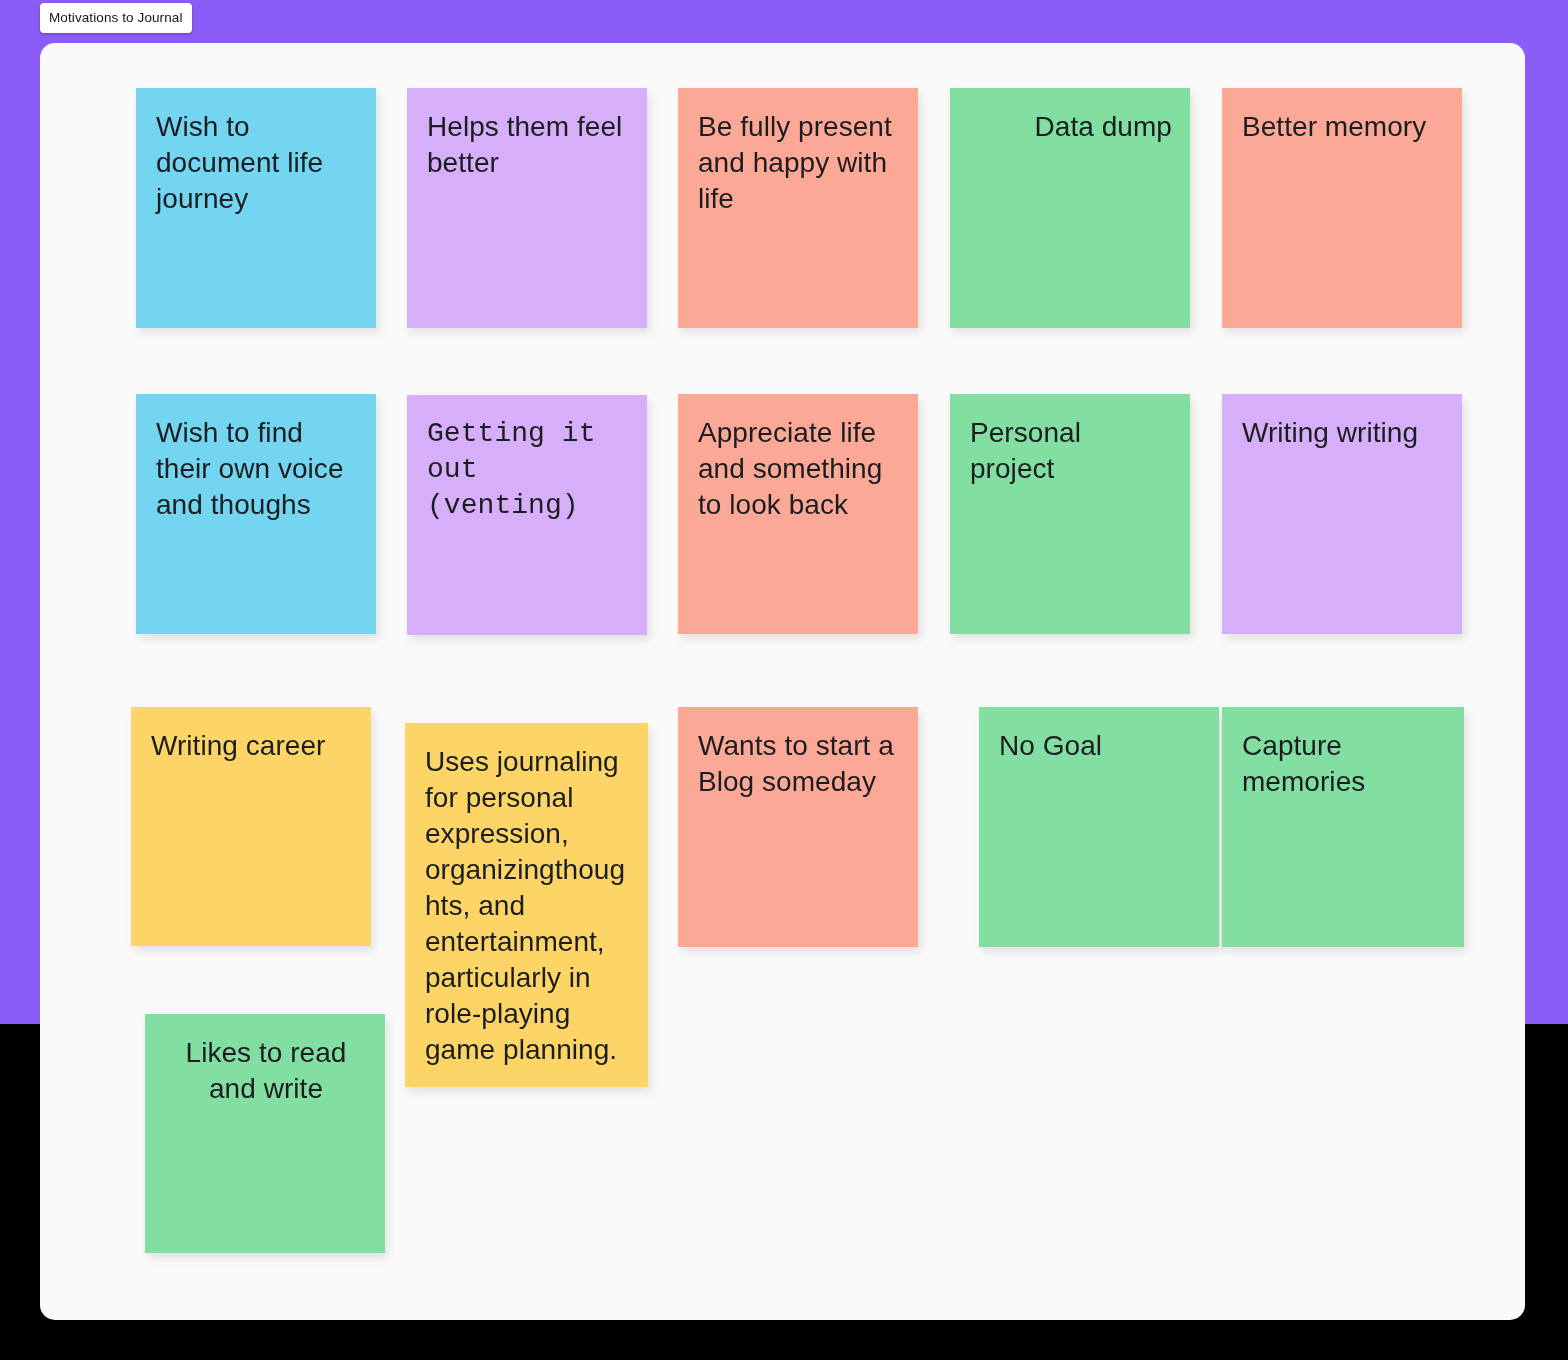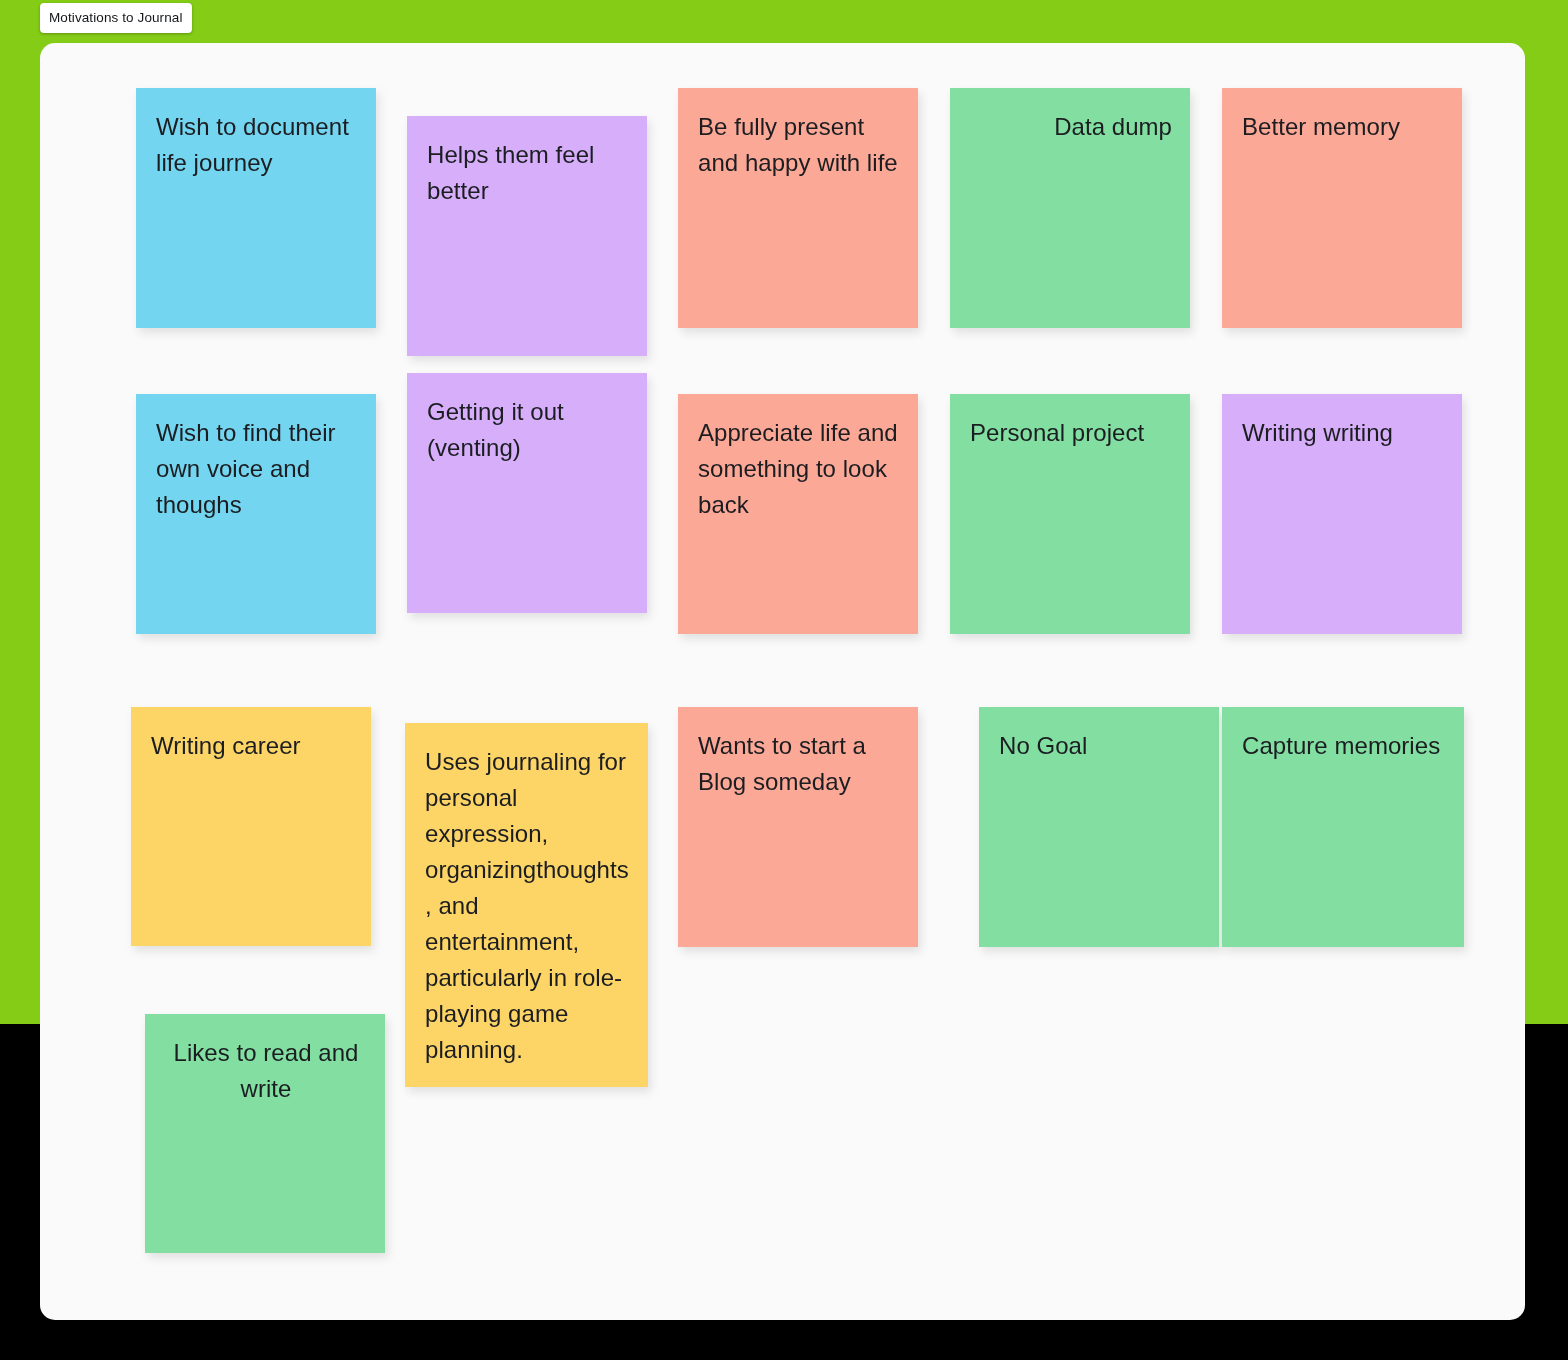"Motivations to Journal" #root { background: #84cc16 -> #8b5cf6 }
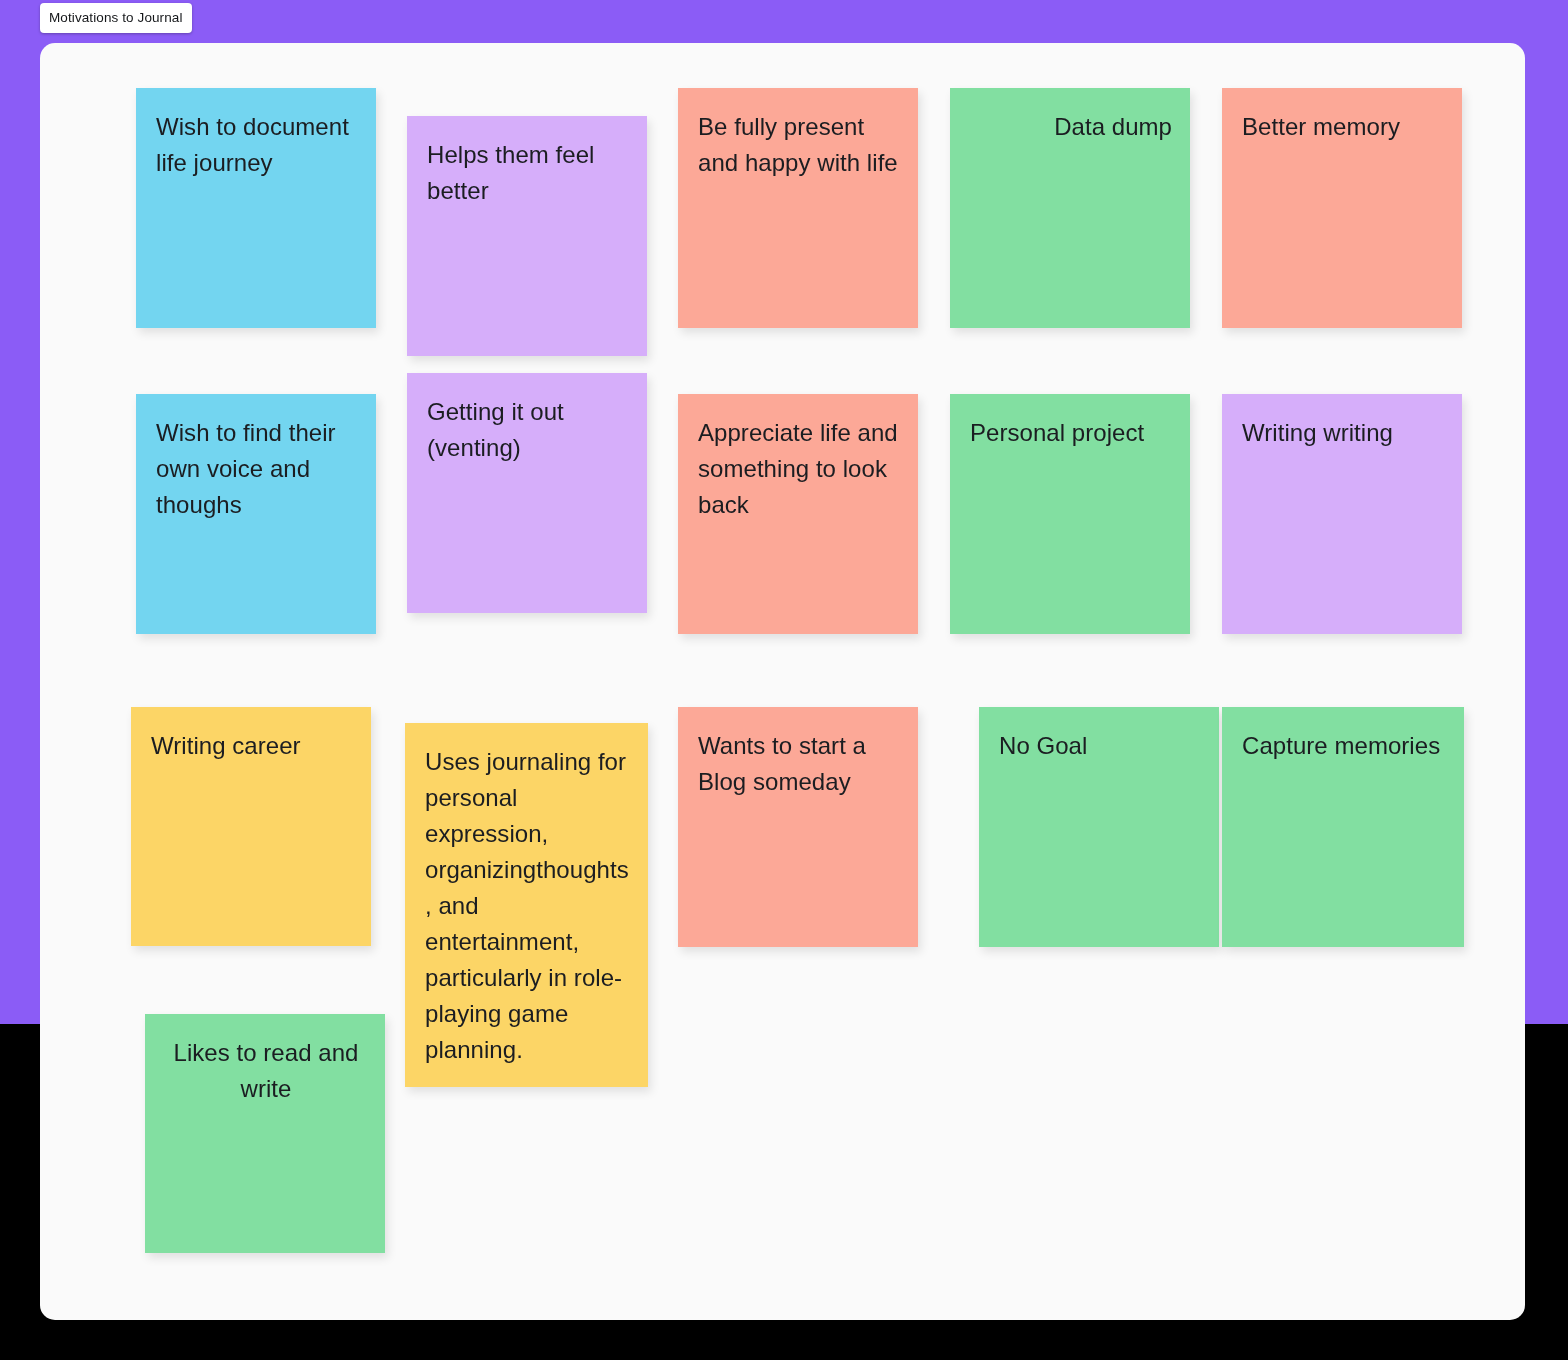"Wish to document life journey" .sticky-note .note-text { font-size: 24px -> 28px }
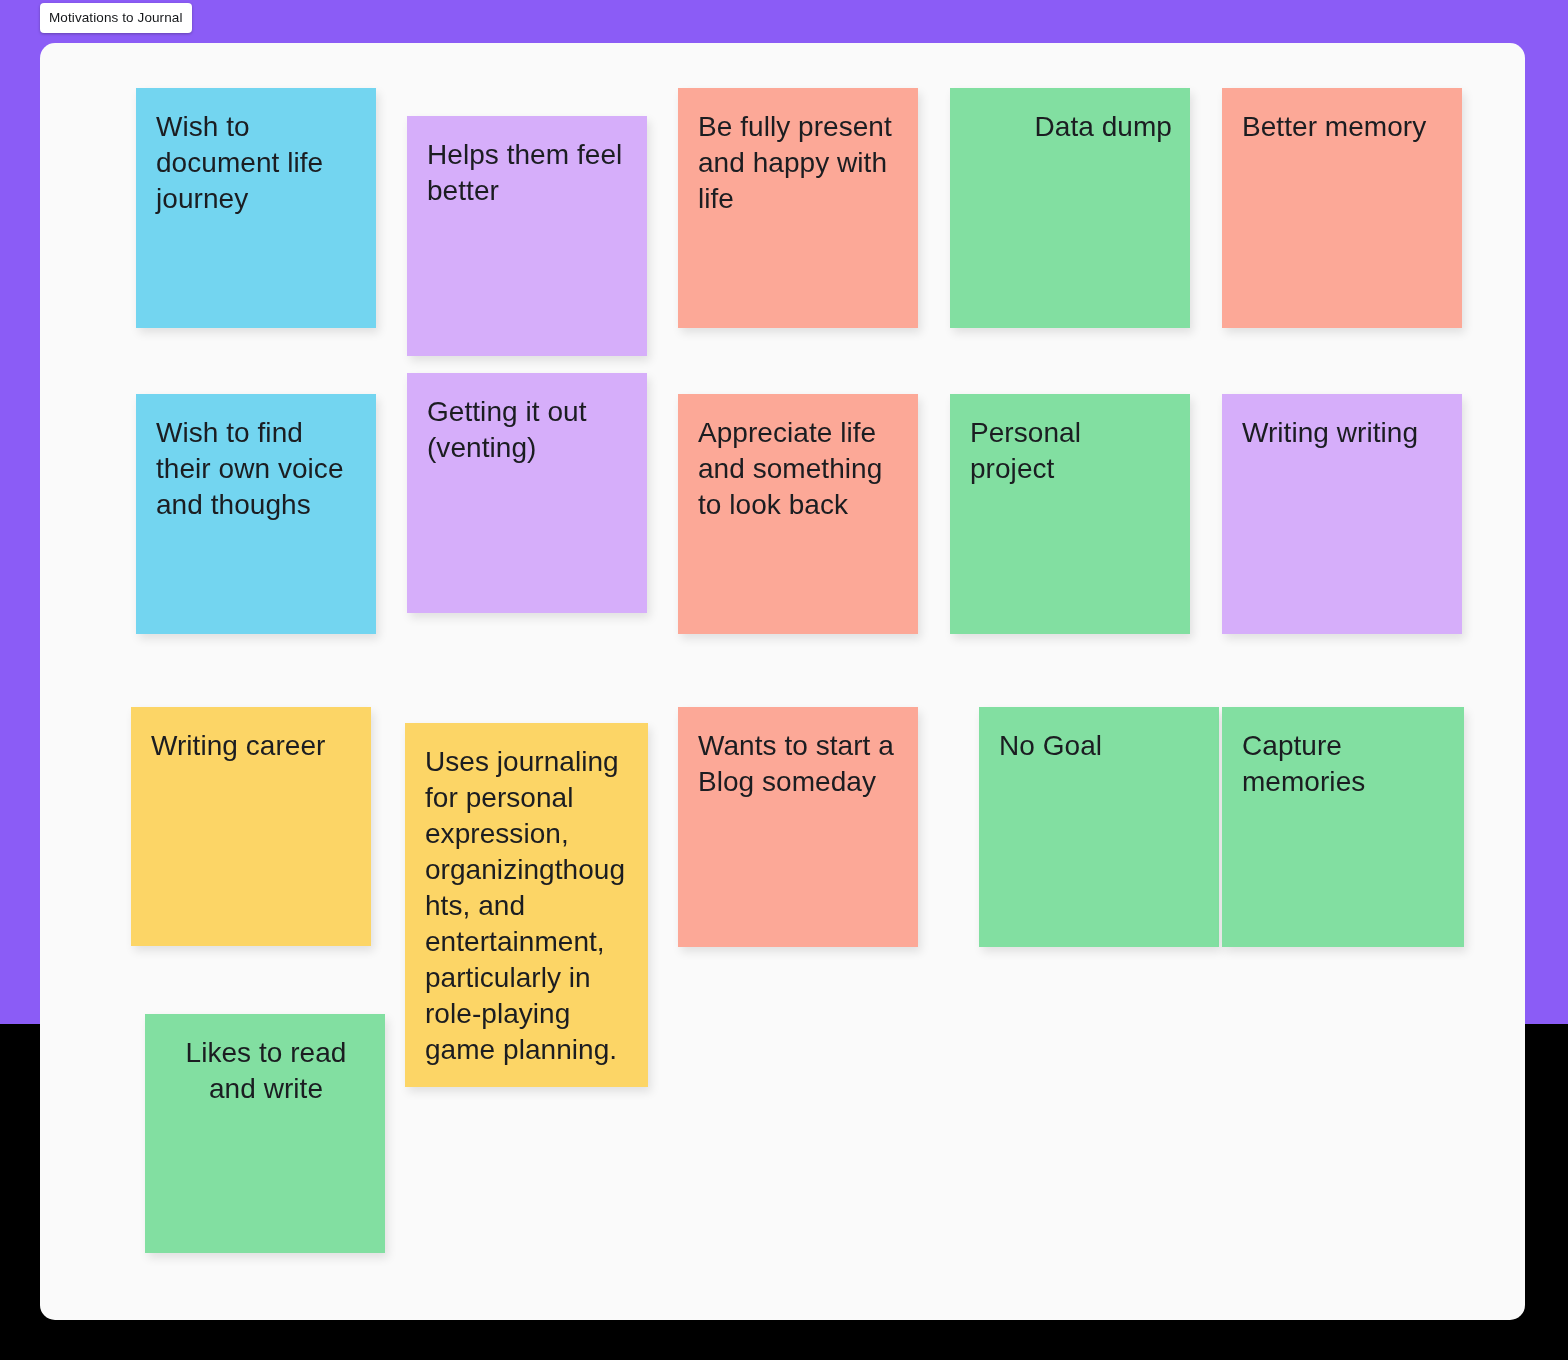"Helps them feel better" div.sticky-note { margin-top: 28px -> none }
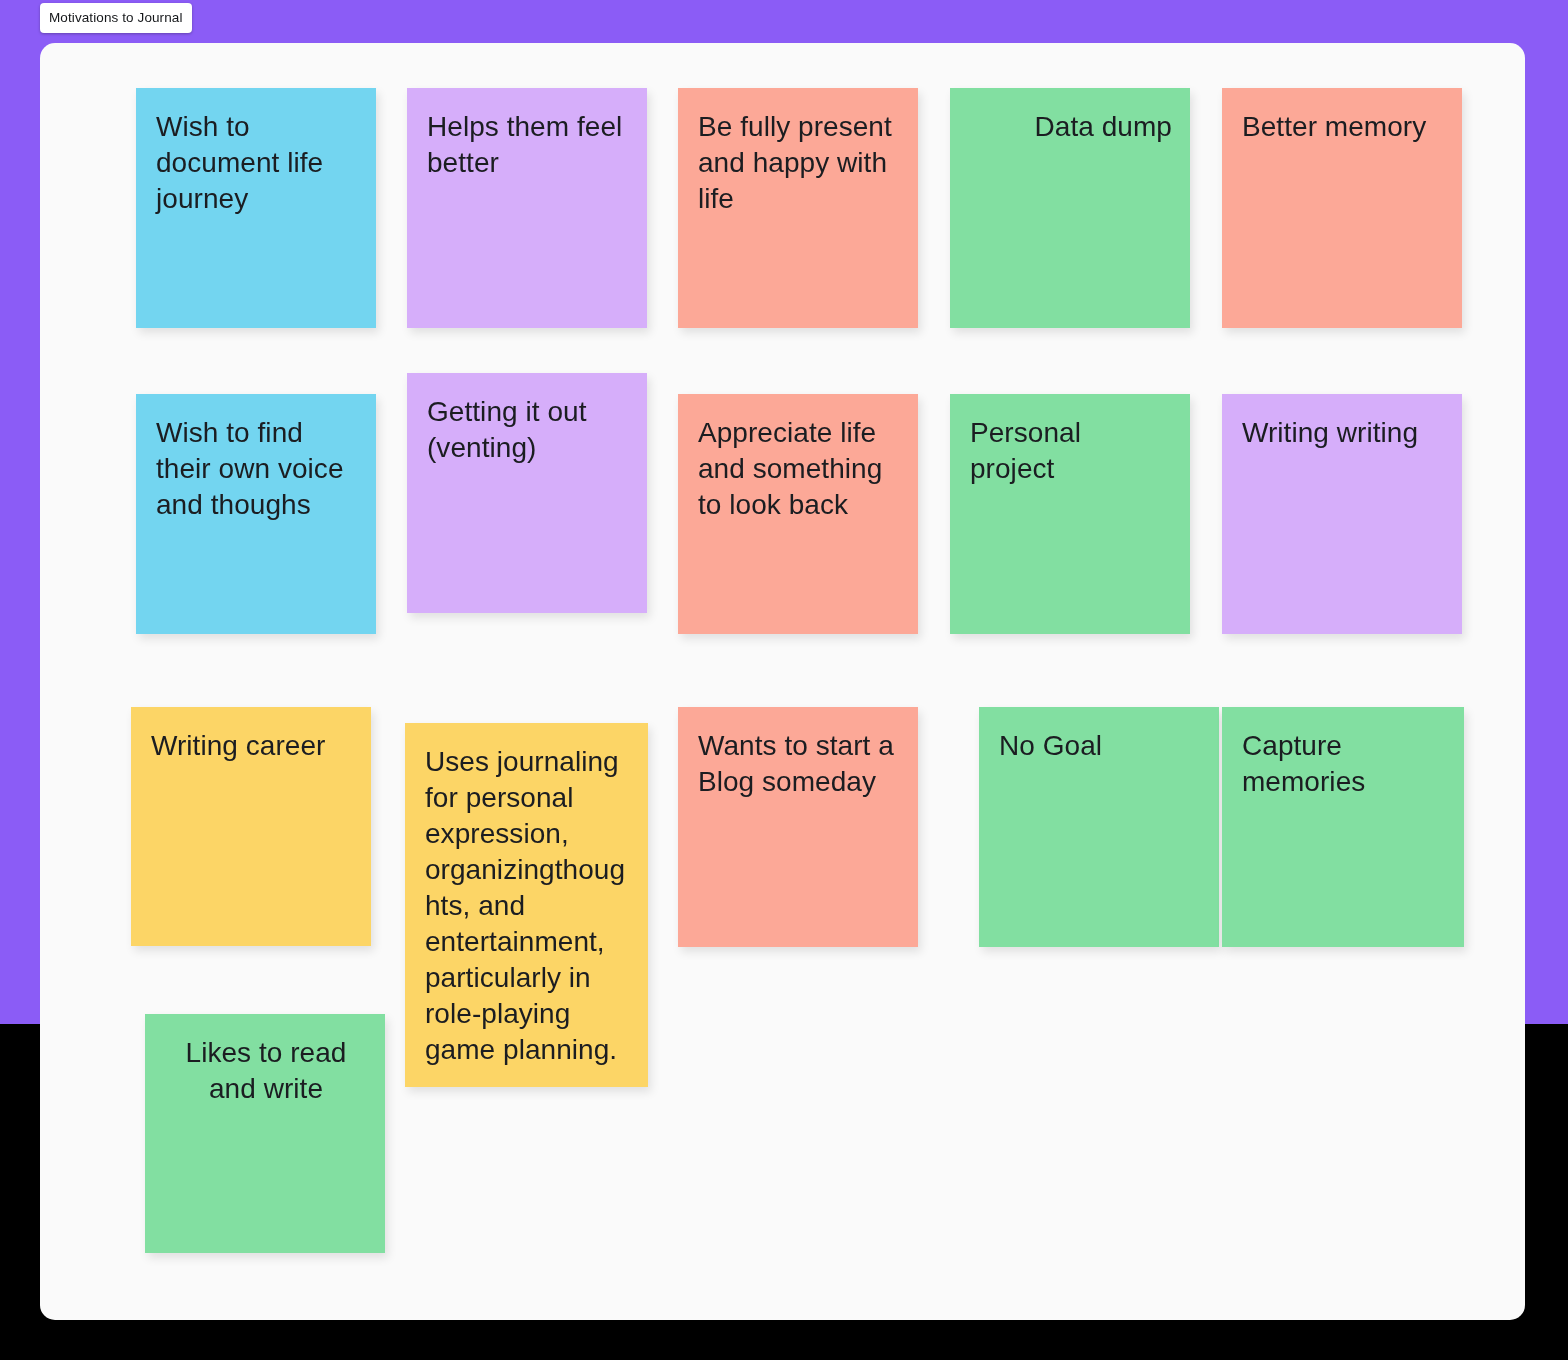"Getting it out (venting)" div.sticky-note { font-family: none -> Liberation Mono, monospace; top: 330px -> 352px }
